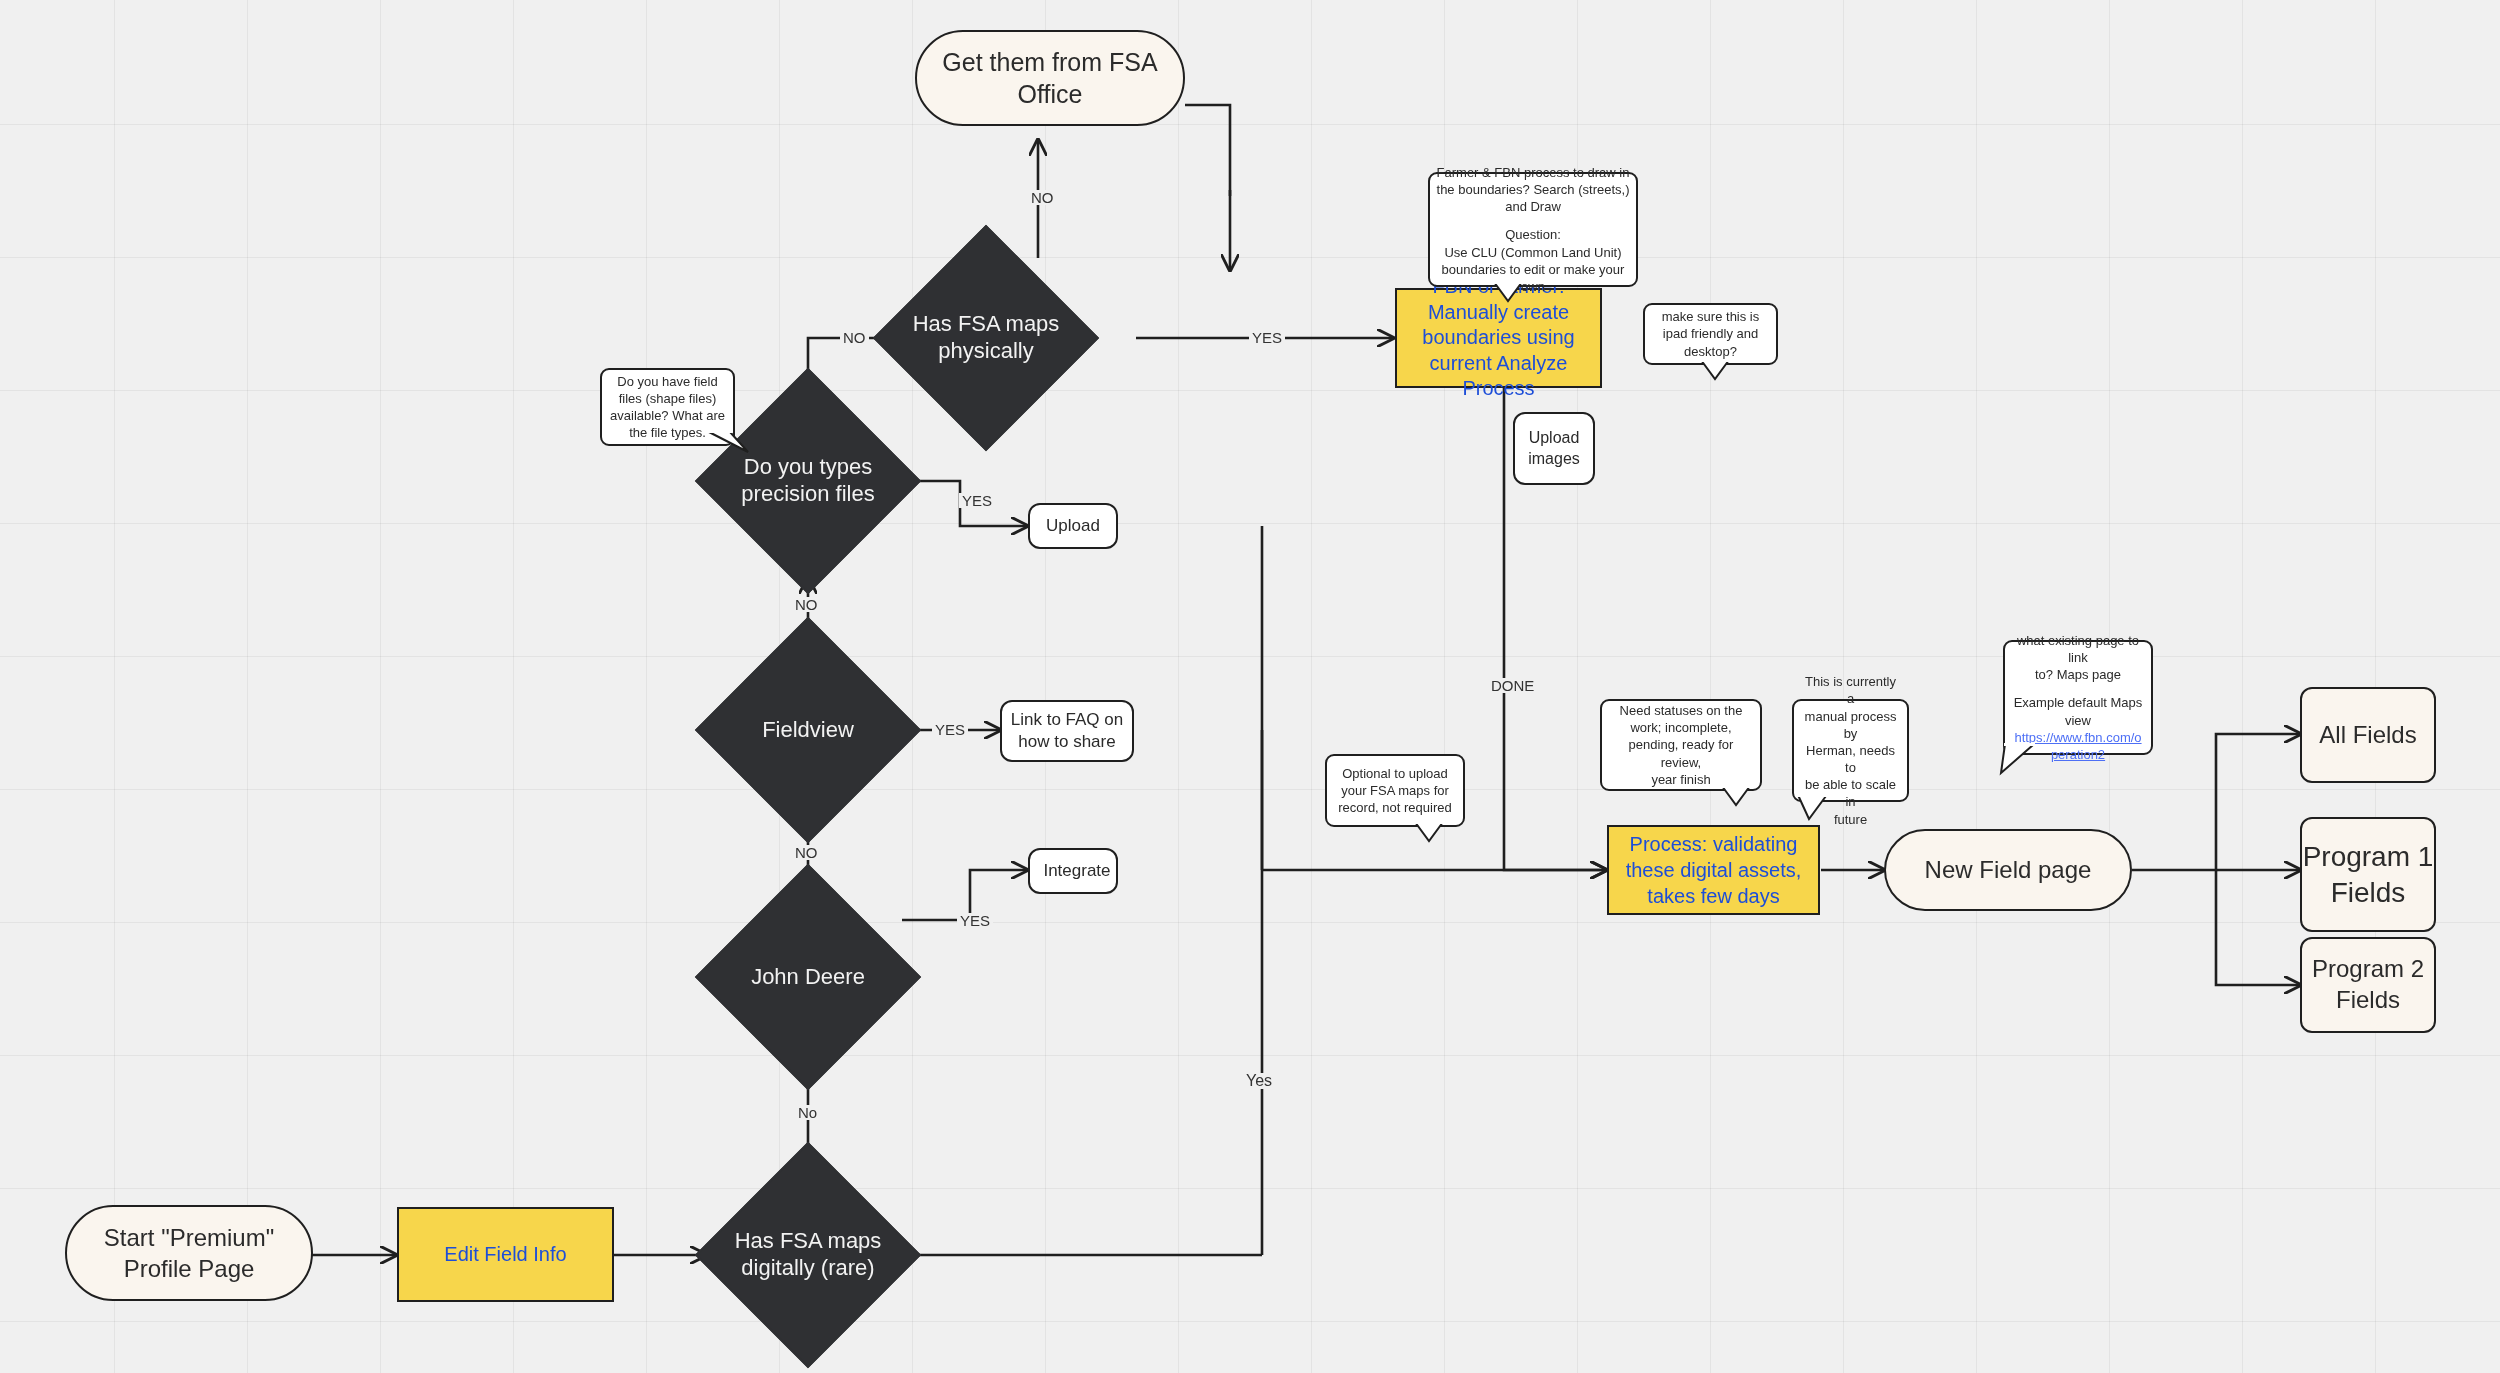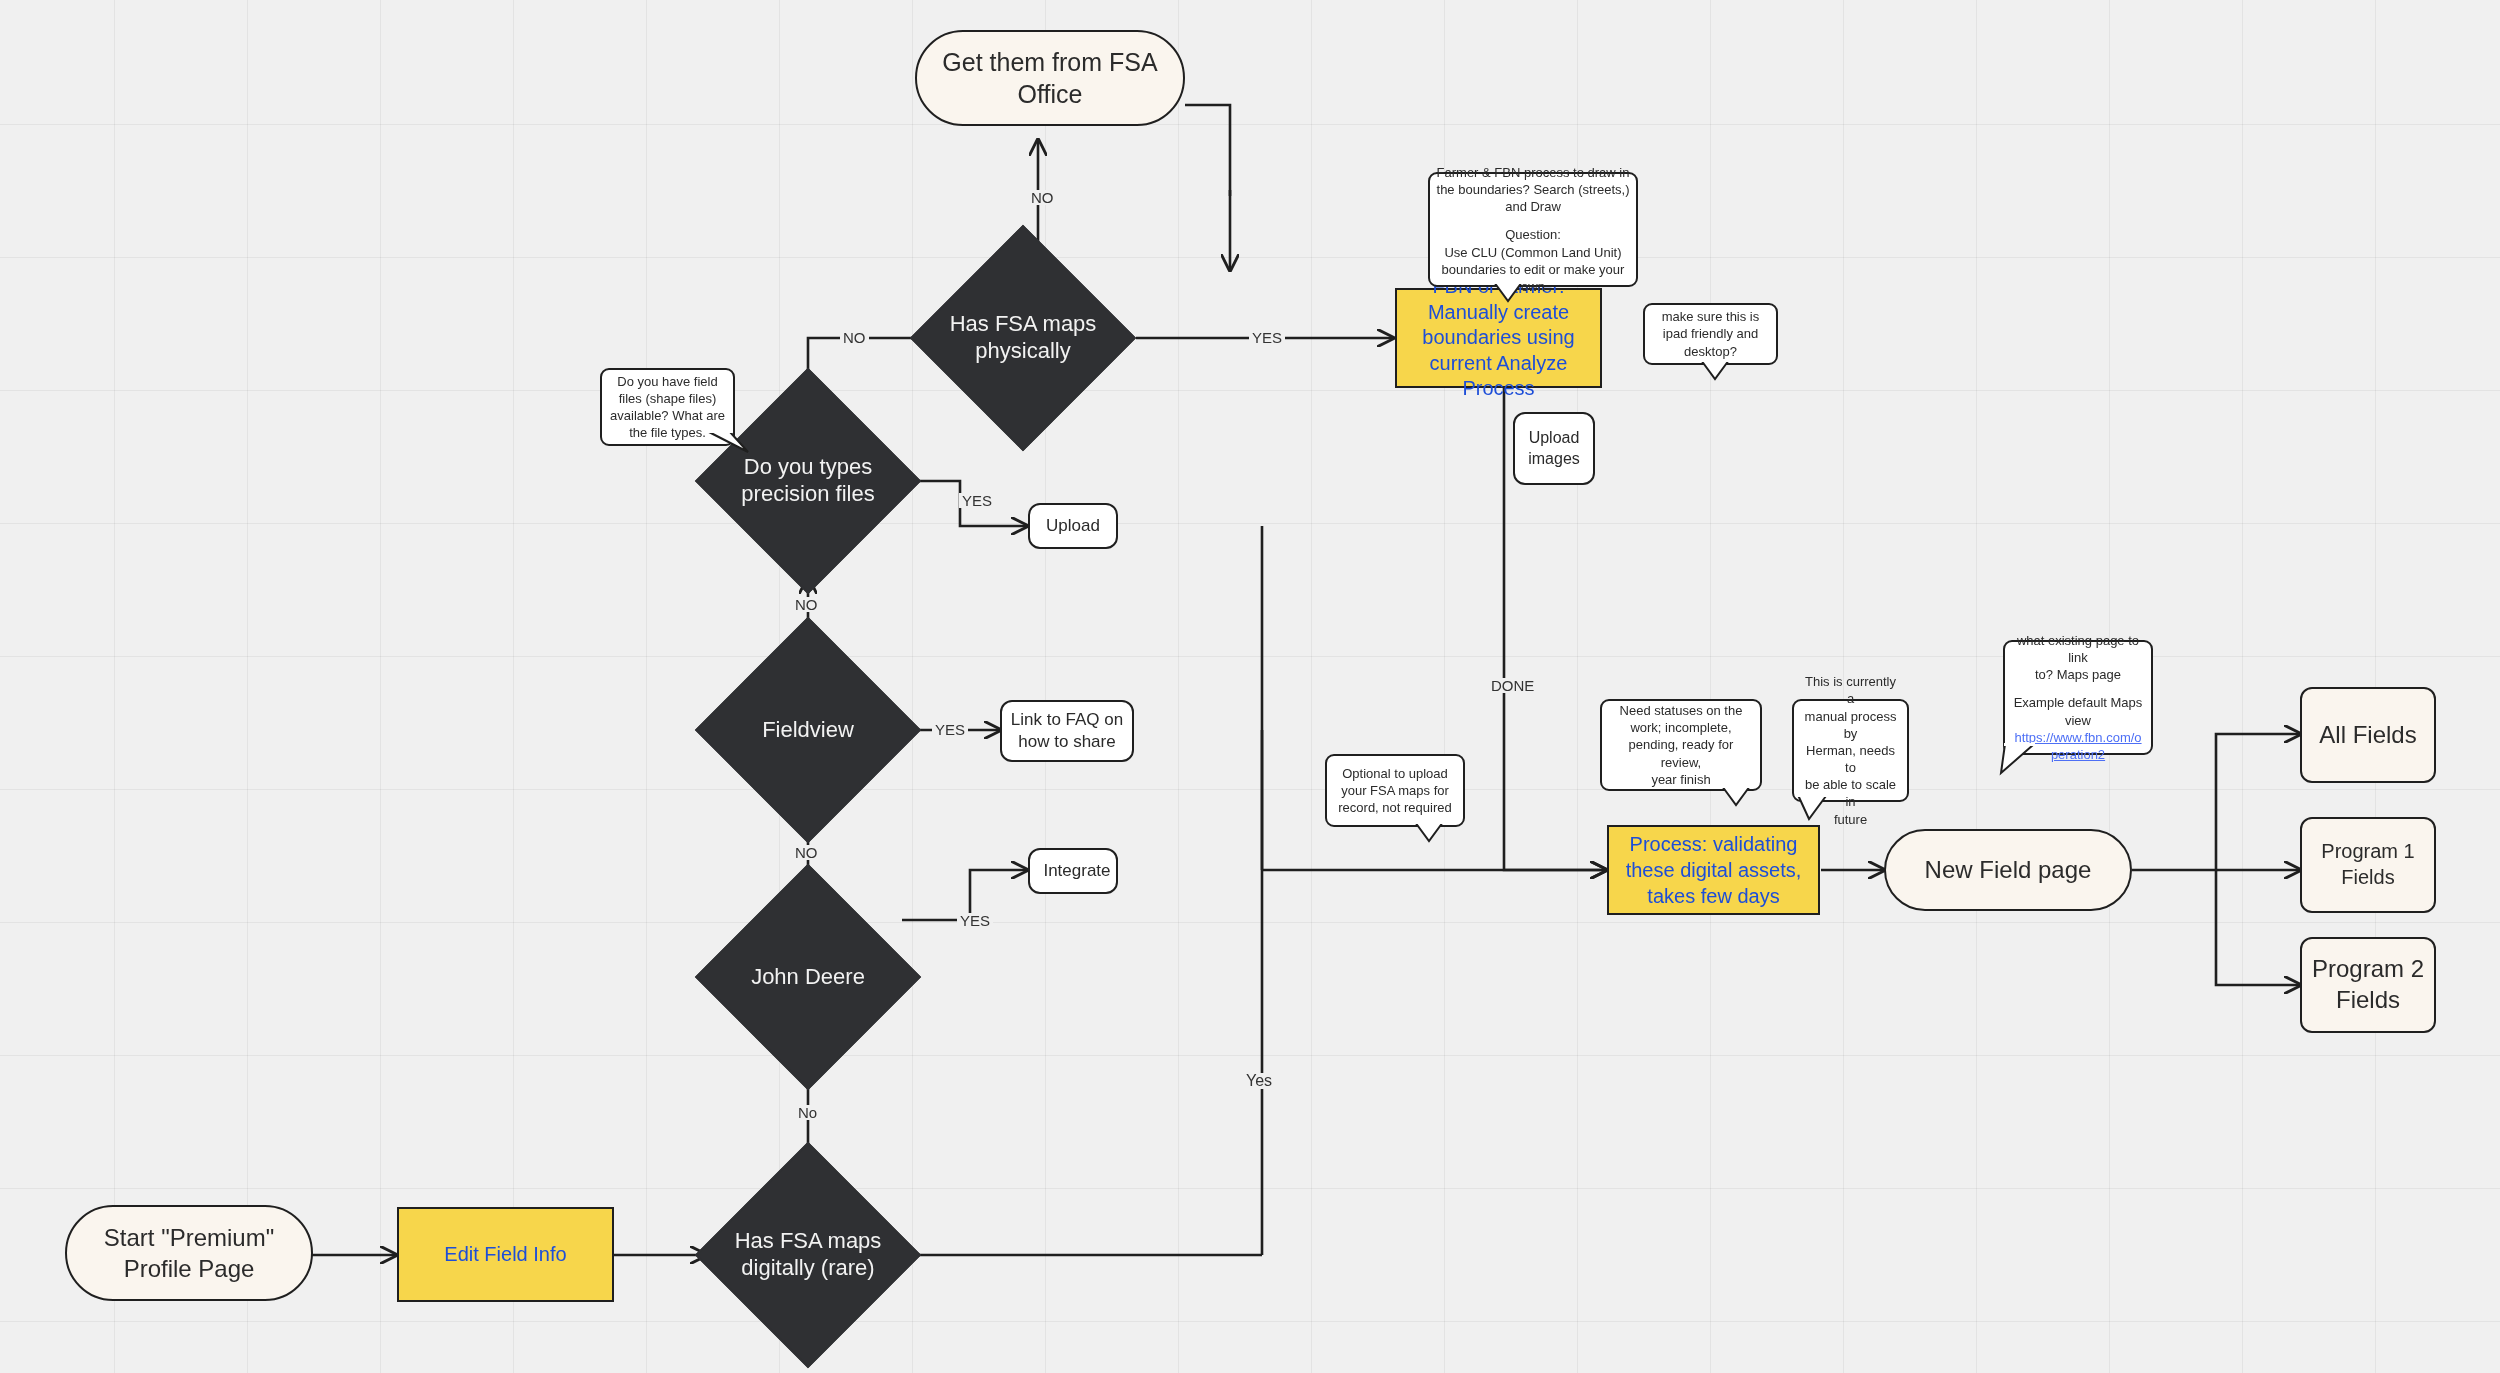"Has FSA maps physically" div.node { left: 943px -> 906px }
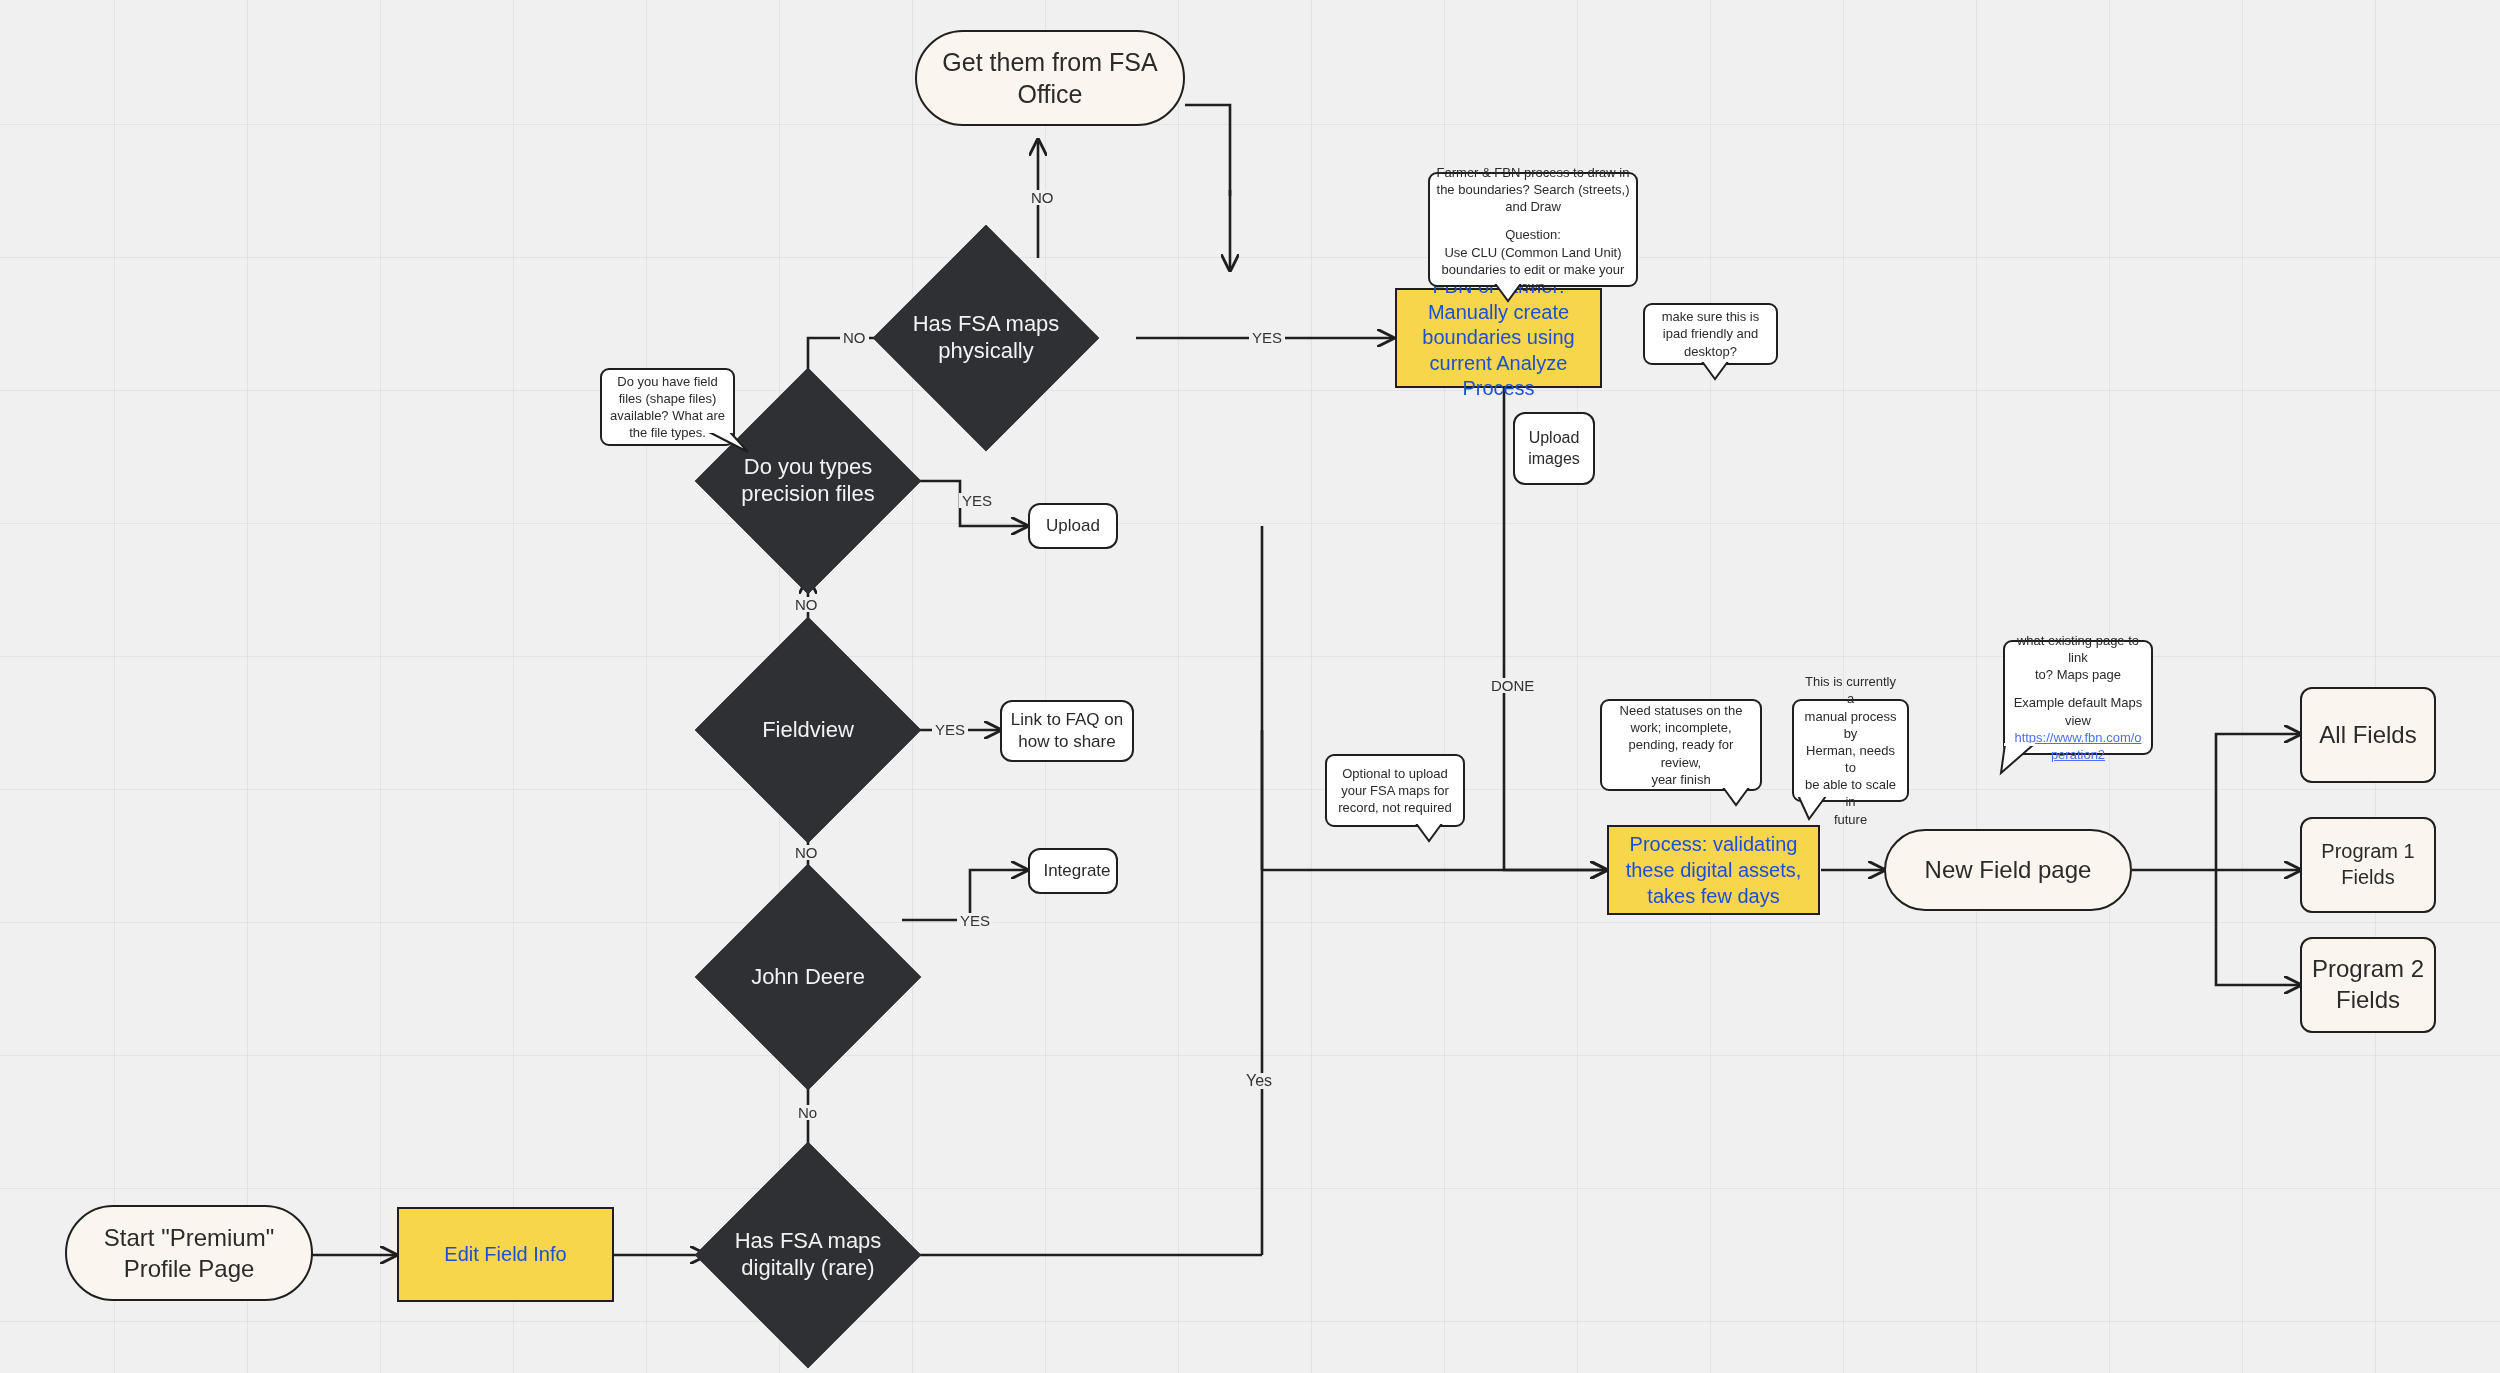"Program 1 Fields" div.node { font-size: 20px -> 28px; height: 96px -> 115px }
